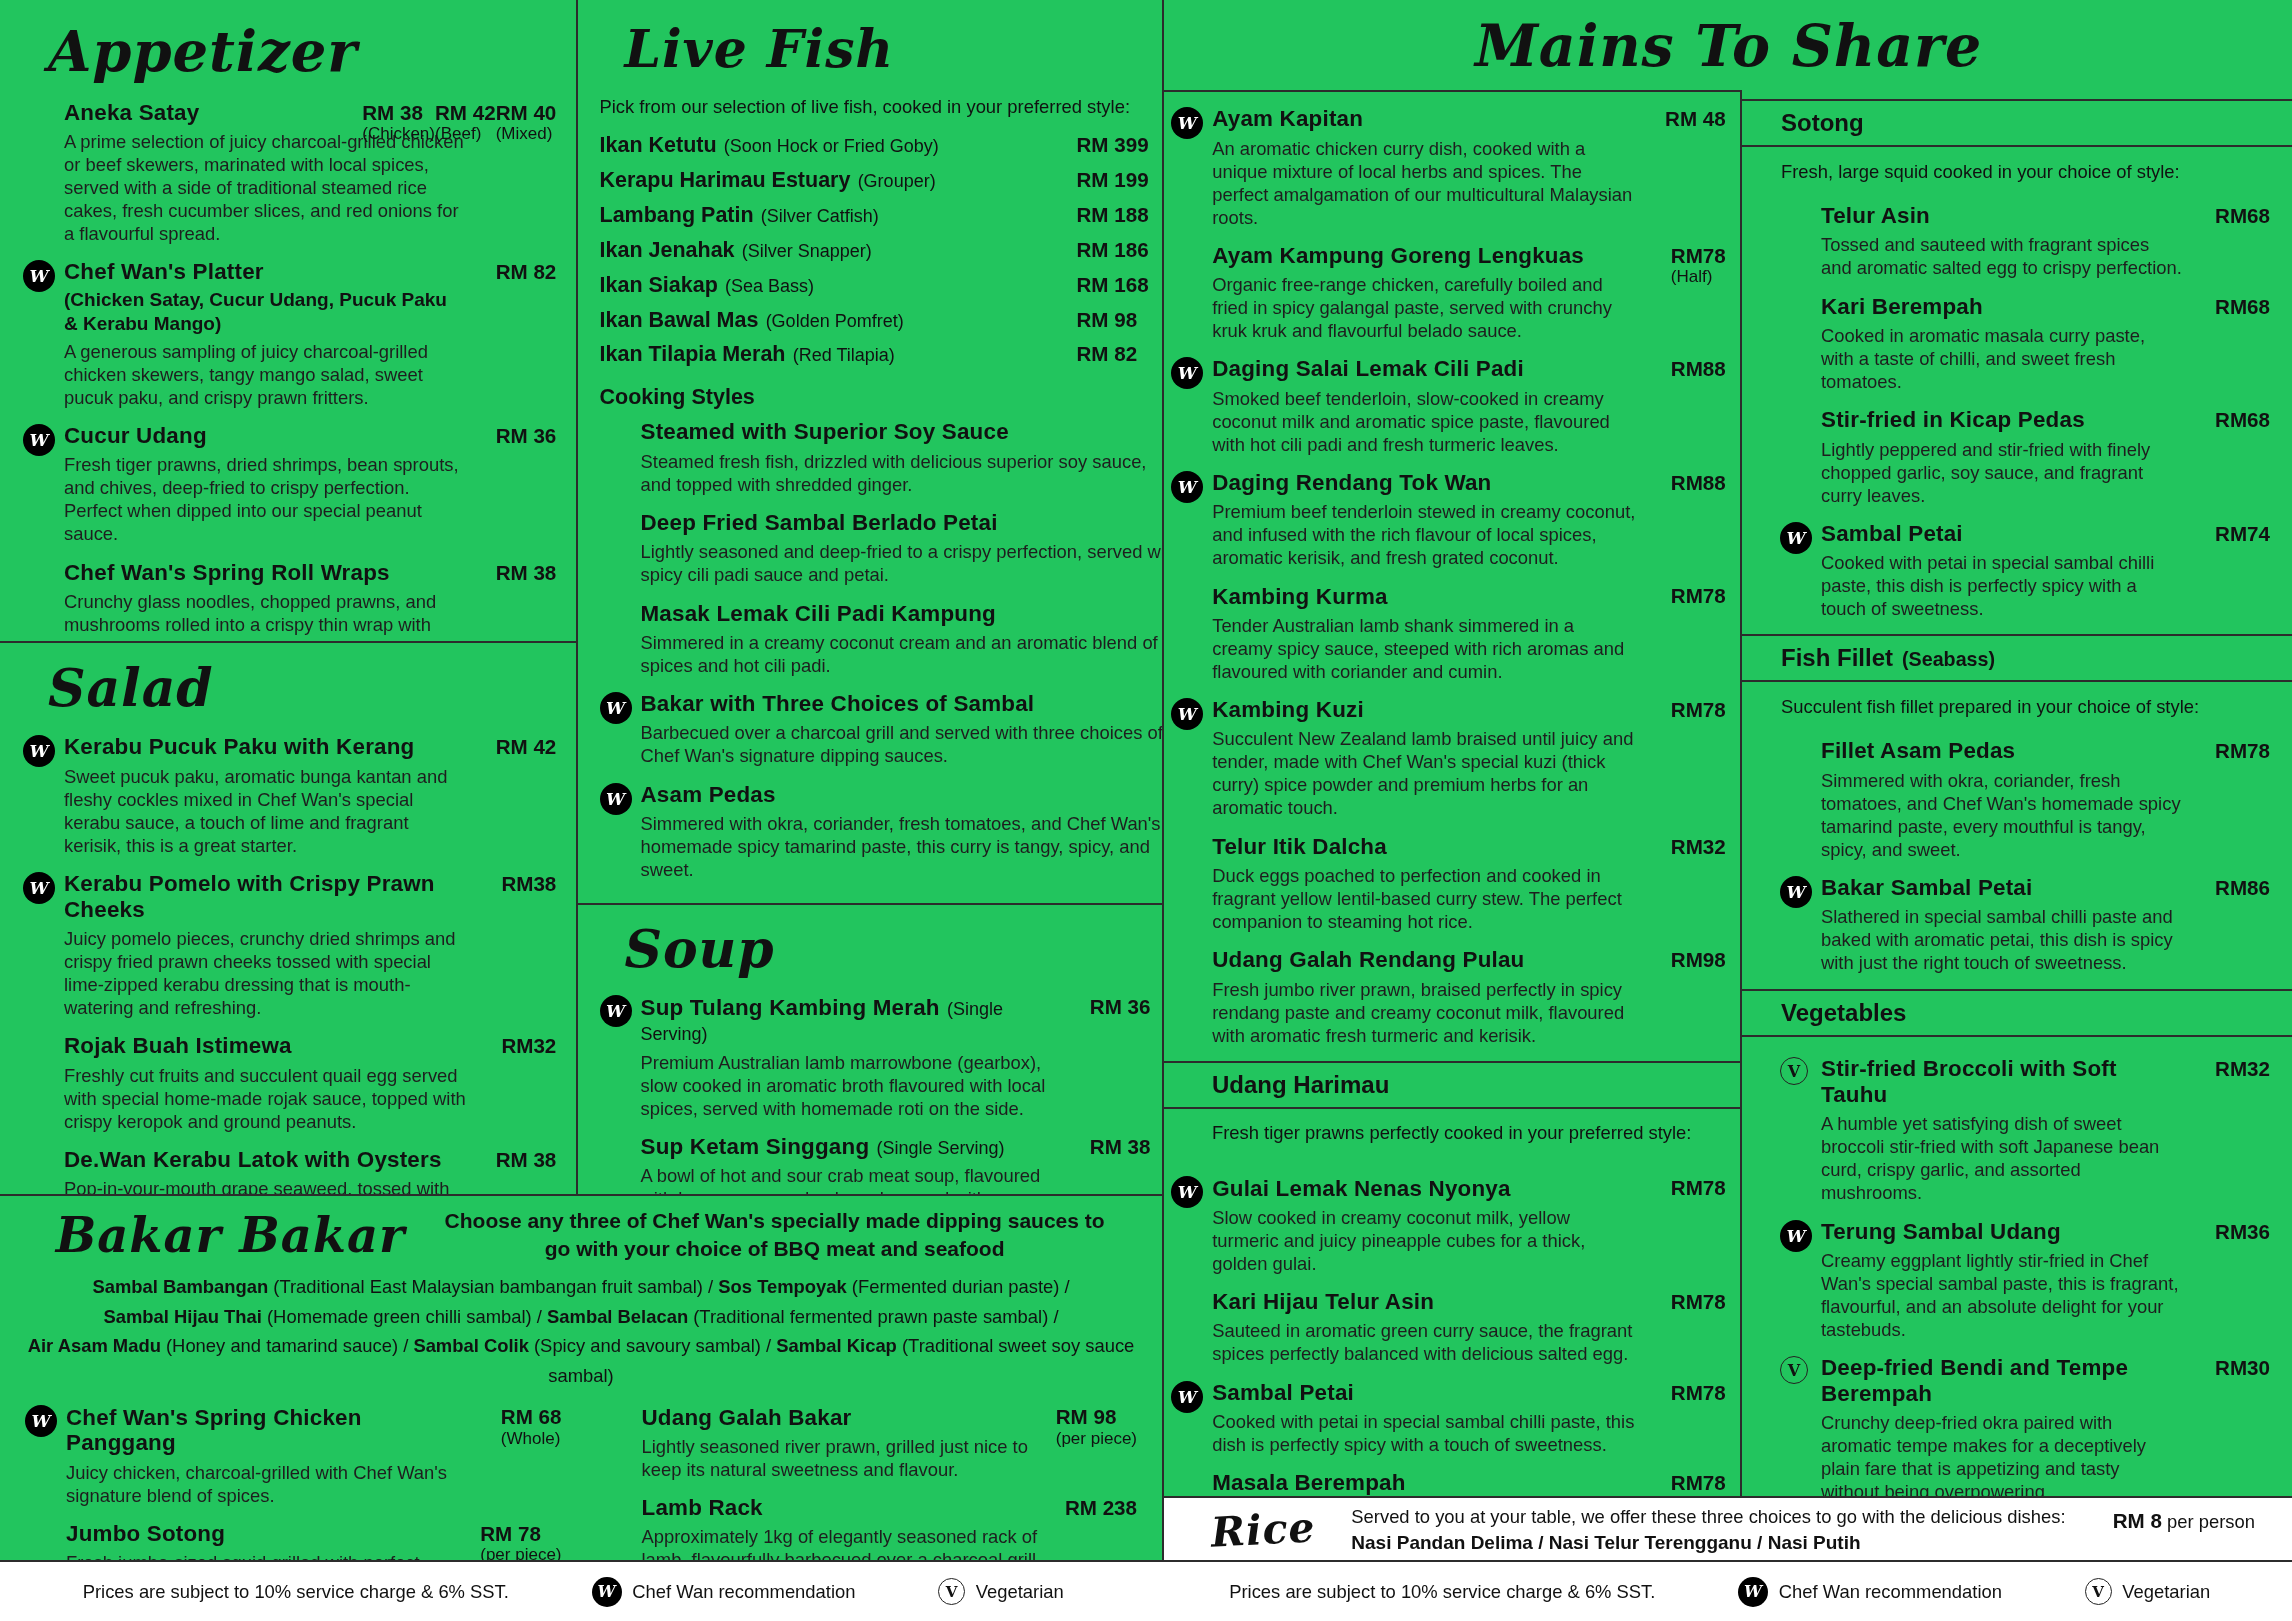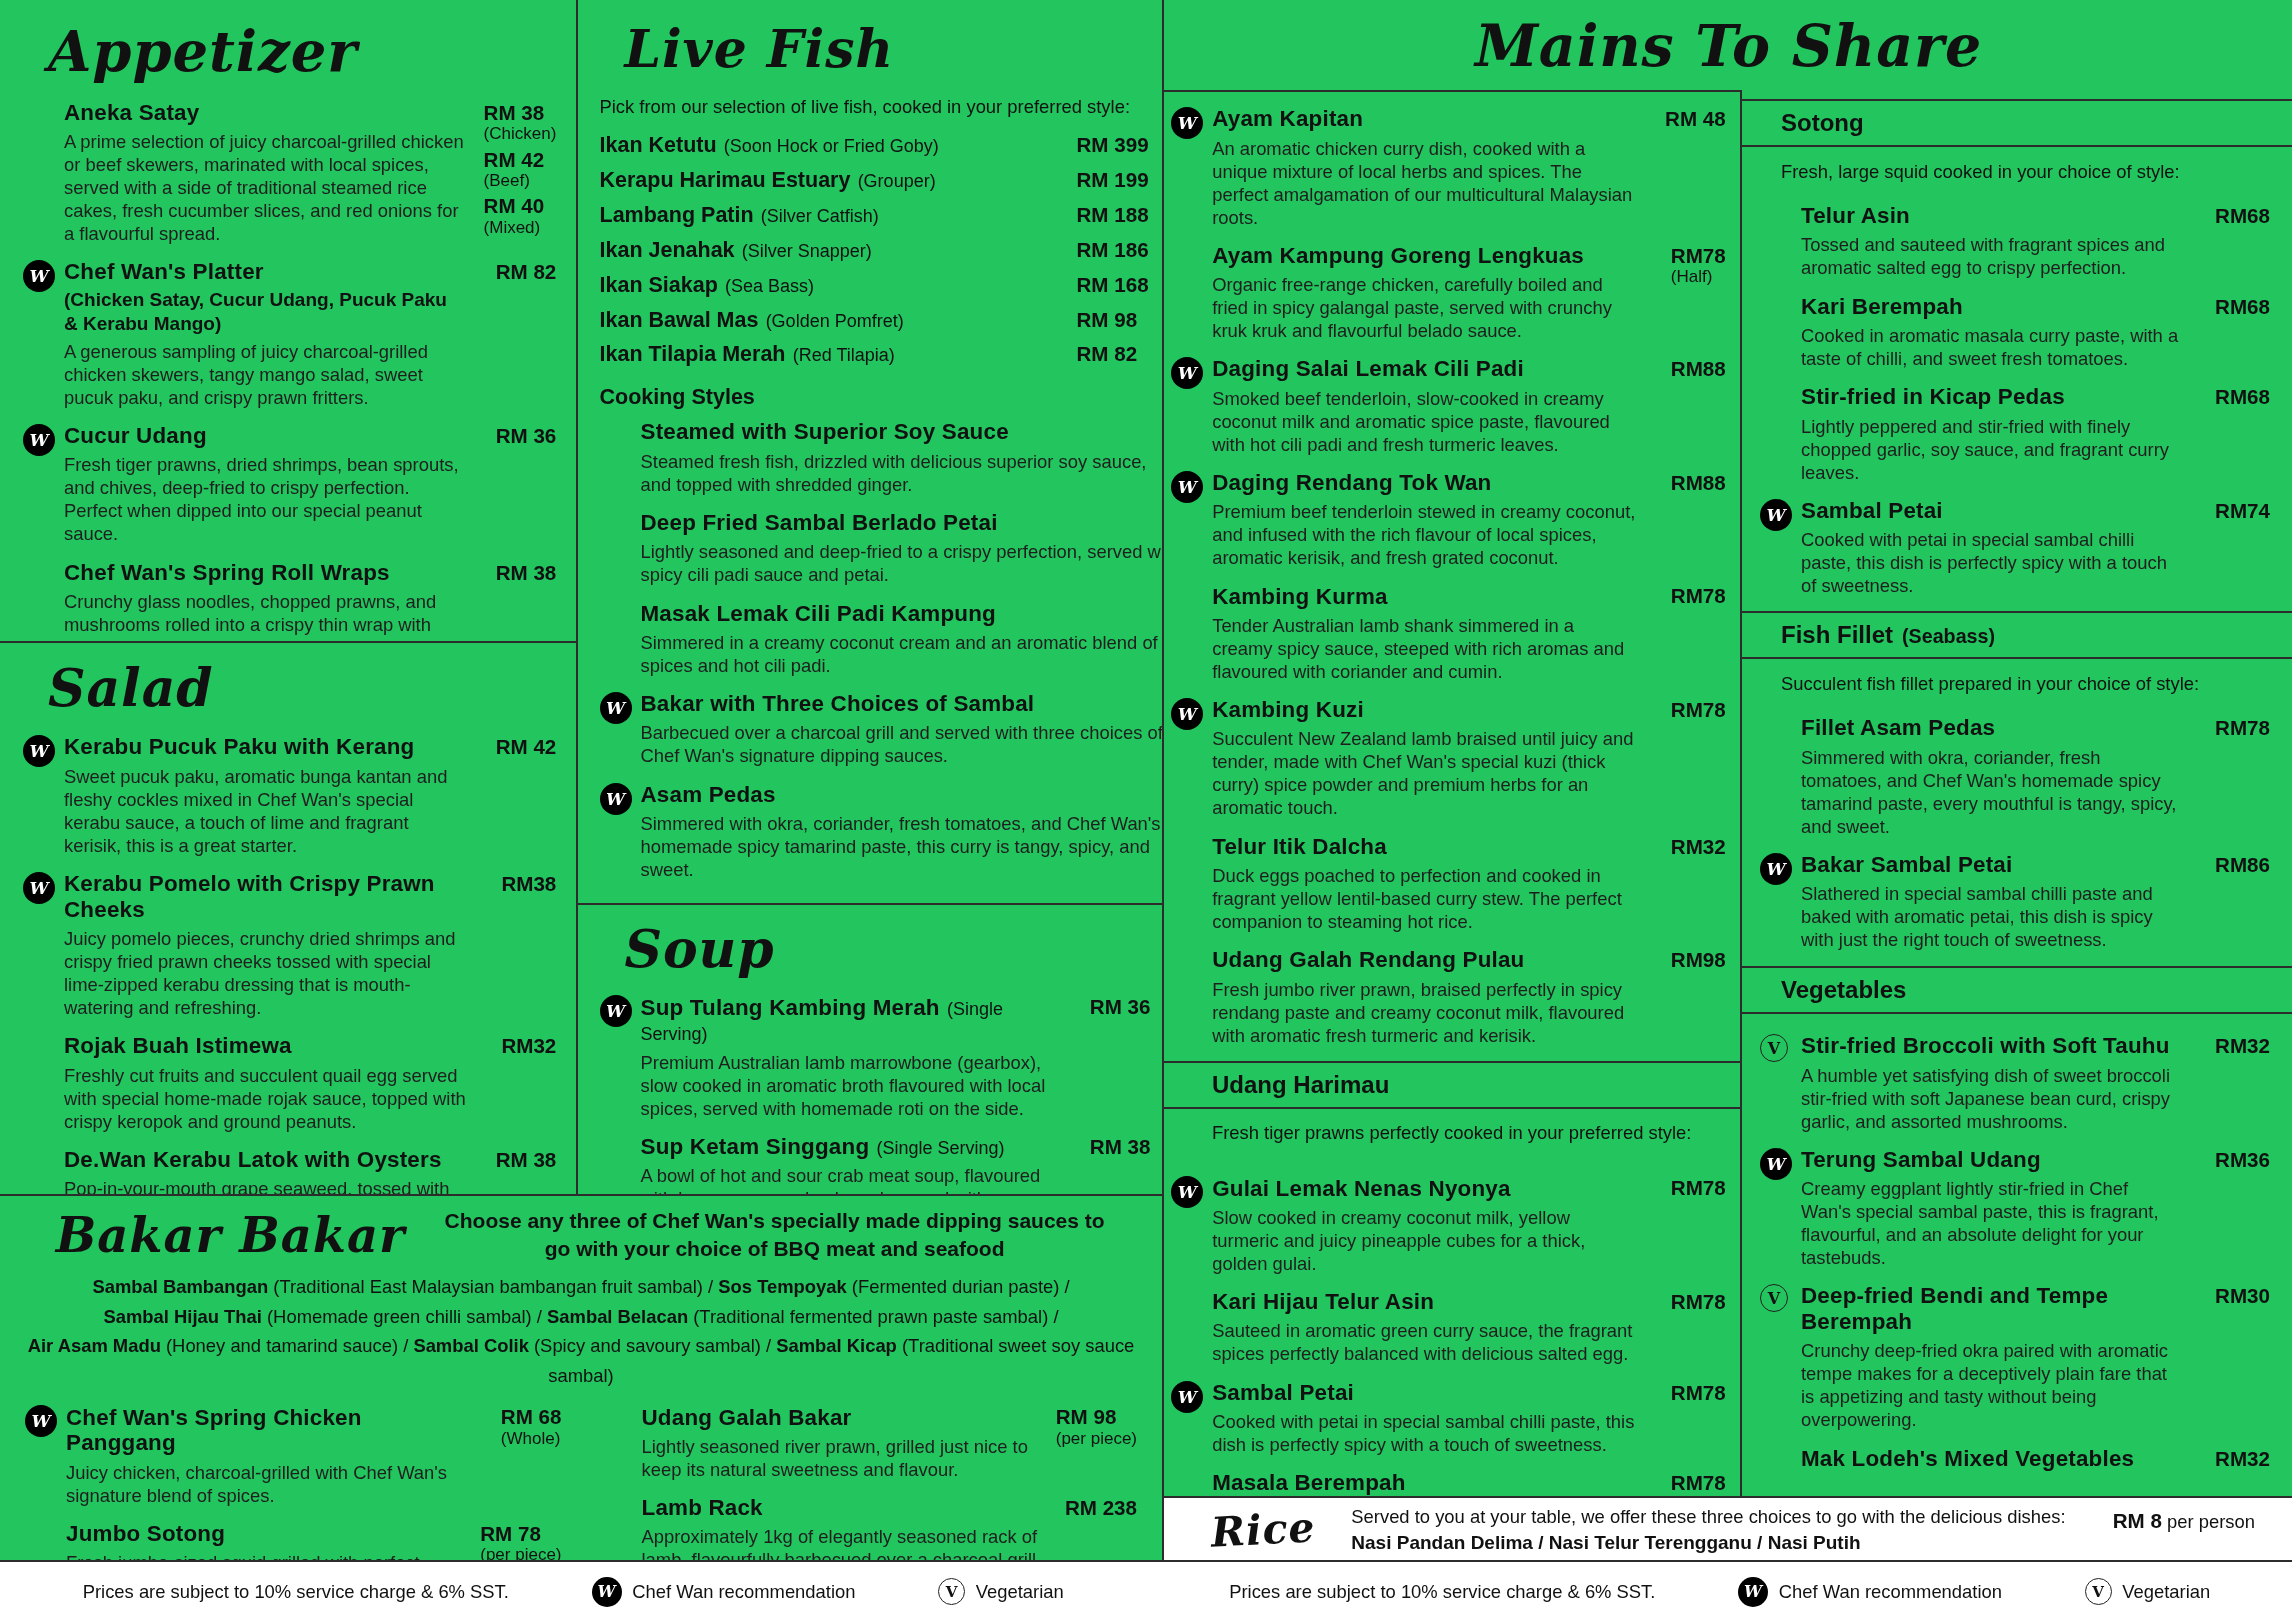"RM 38" .price-cell { flex-direction: column -> none }
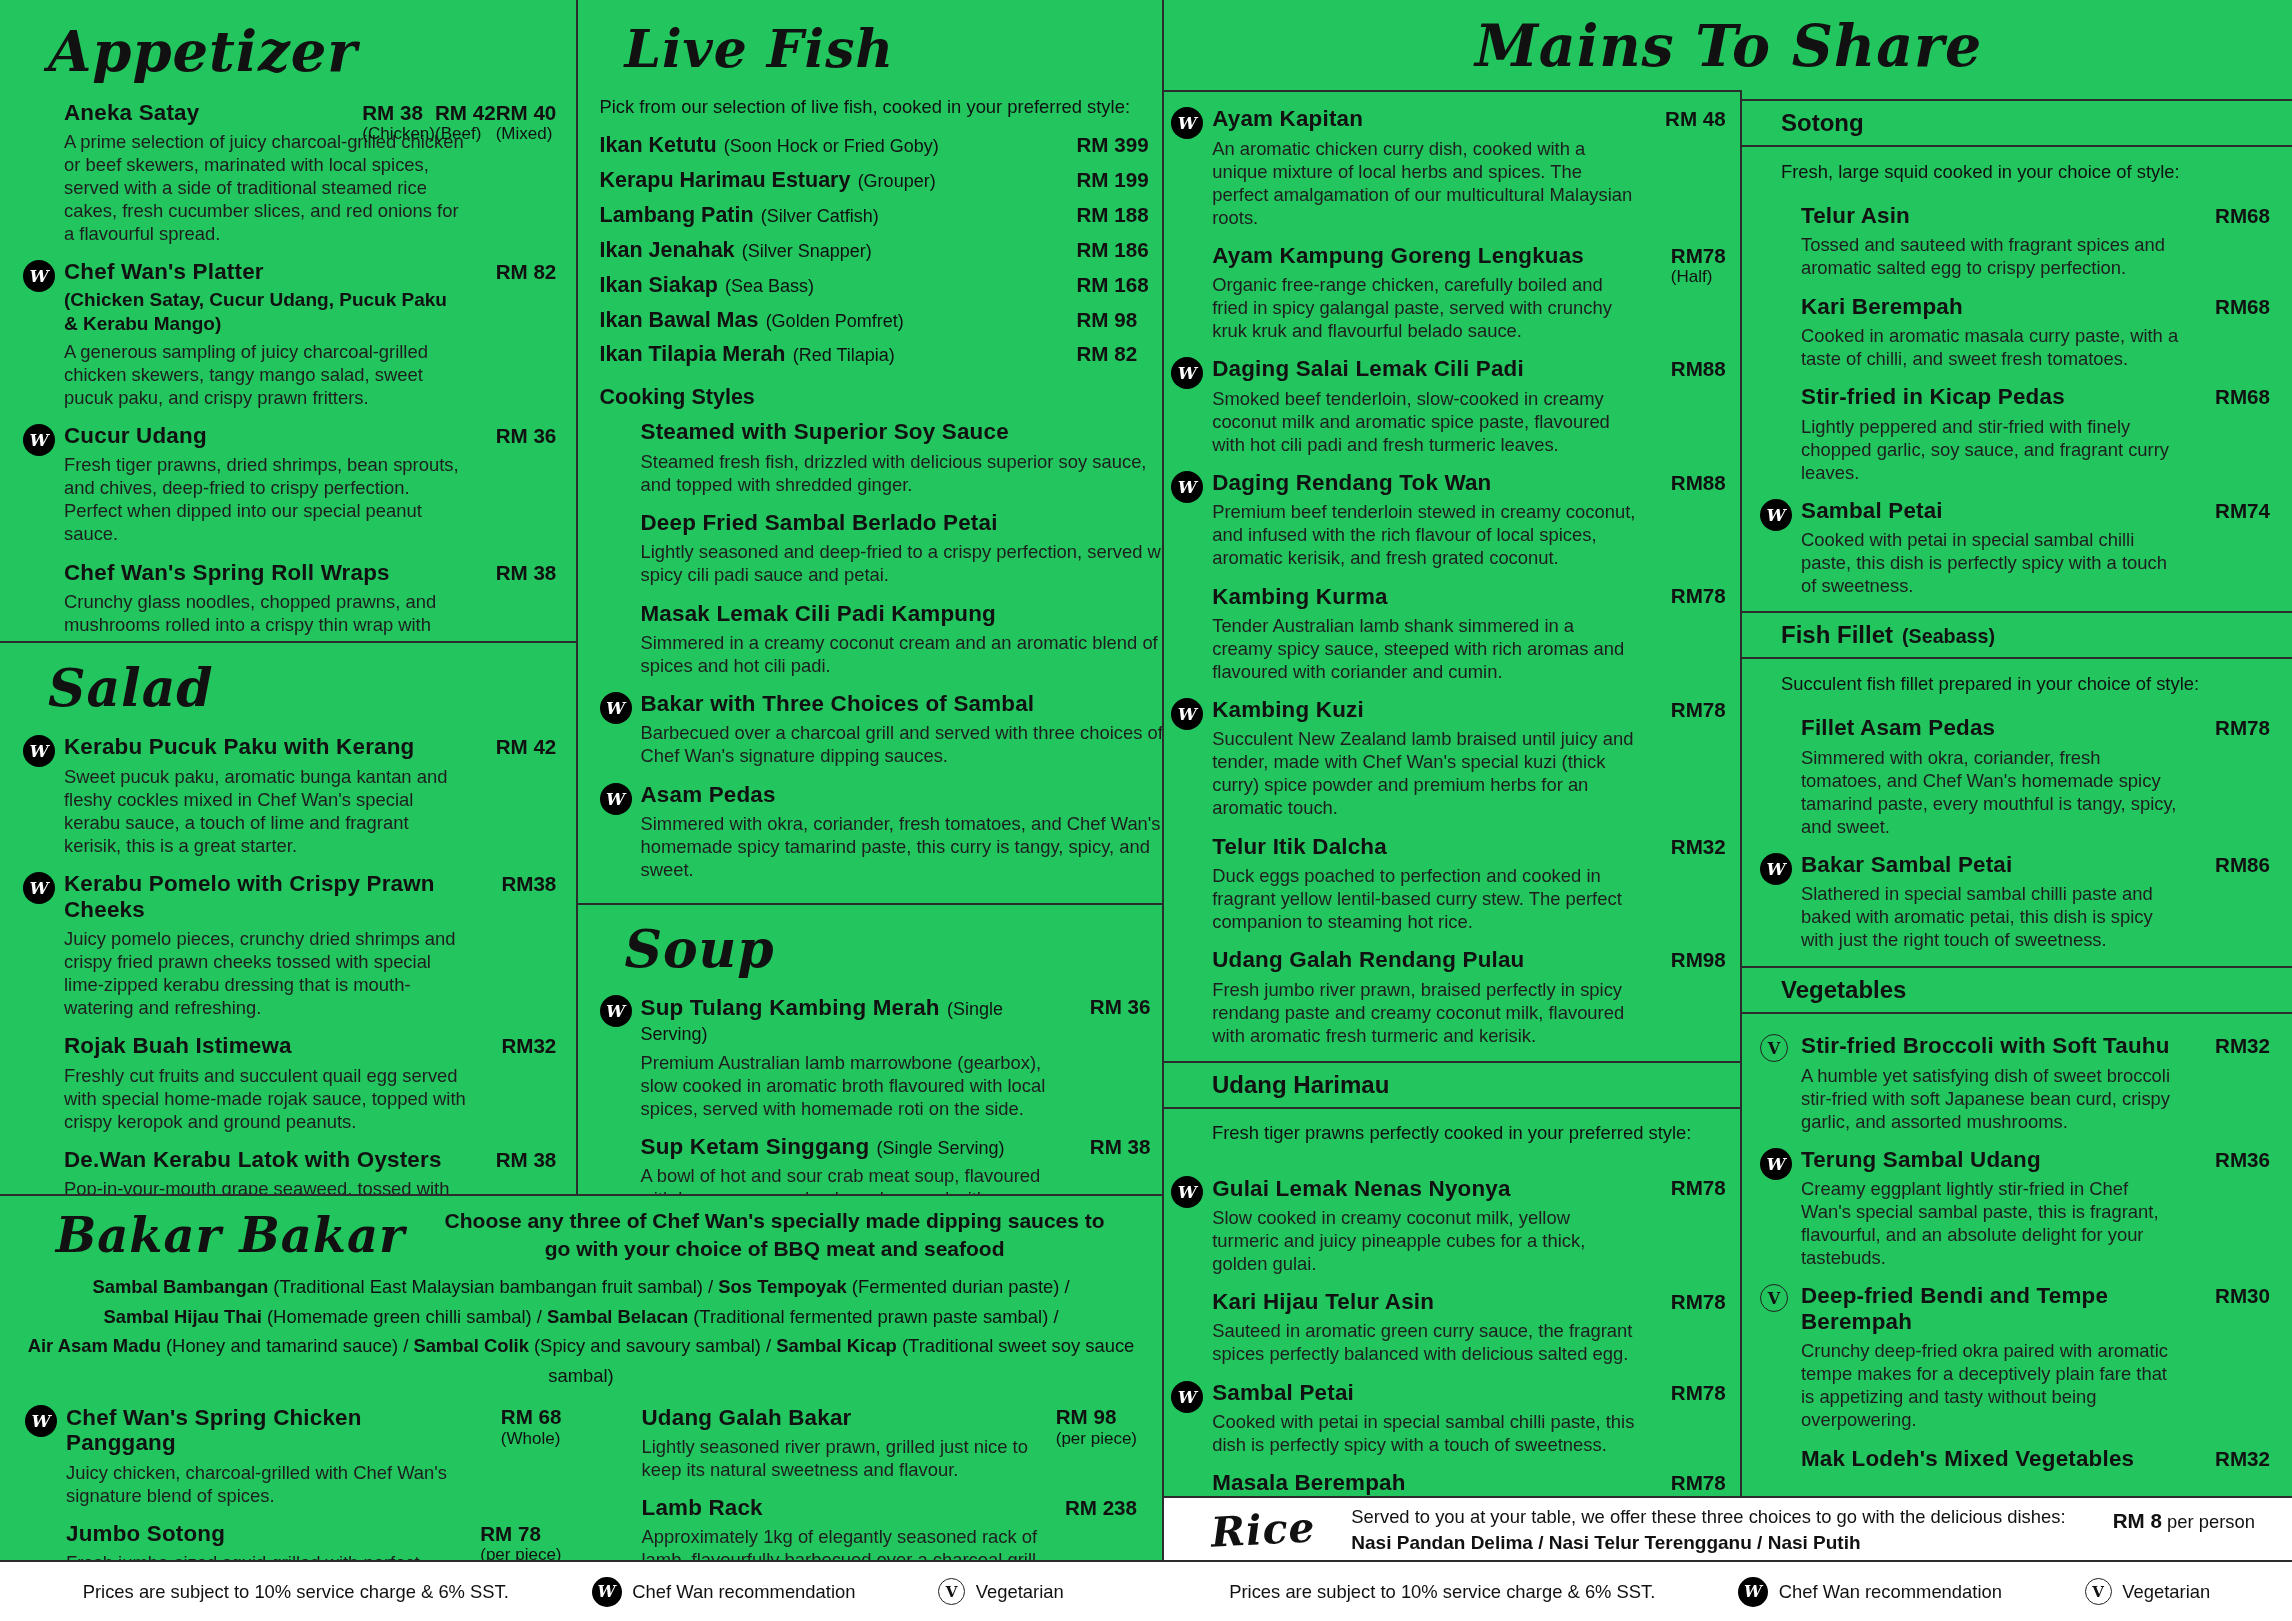"Telur Asin" .pad-r { padding: 0 23px 0 18px -> 0 23px 0 38px }
